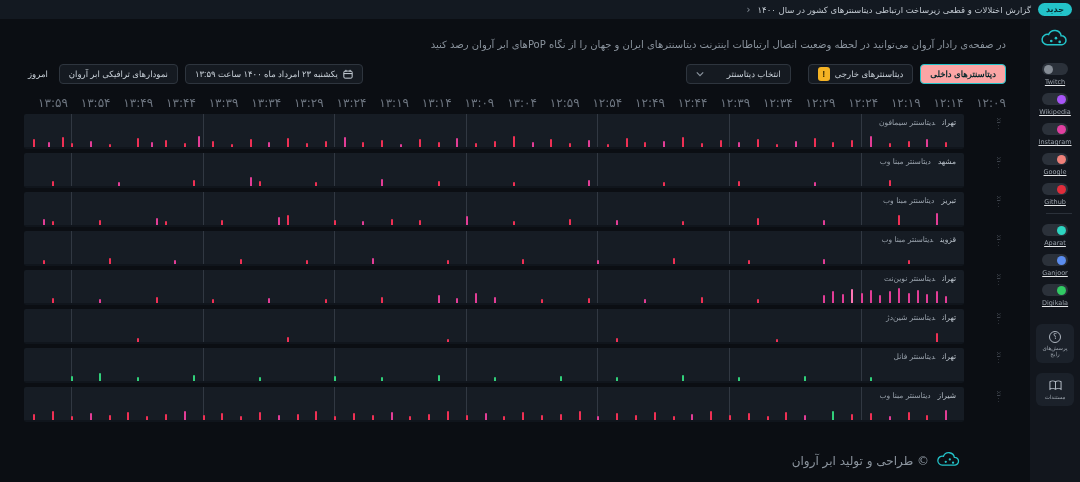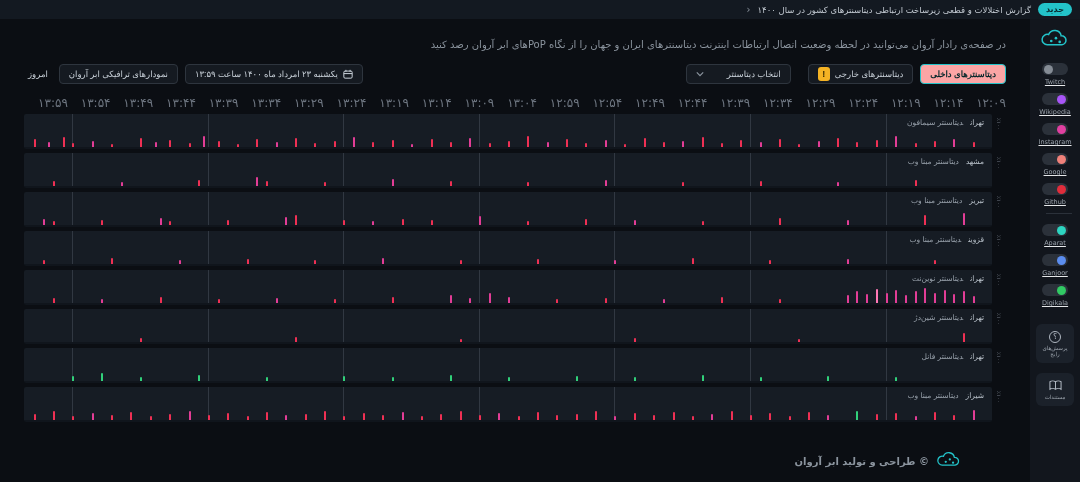"تهراندیتاسنتر سیمافون" .row { gap: none -> 28px }
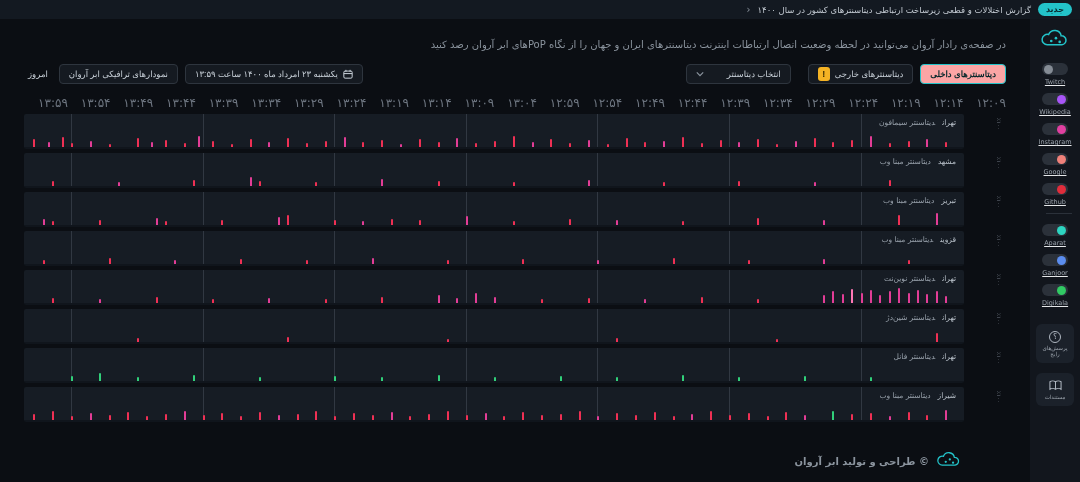"© طراحی و تولید ابر" .footer .foot-text { font-size: 10px -> 12px; font-weight: bold -> none }
